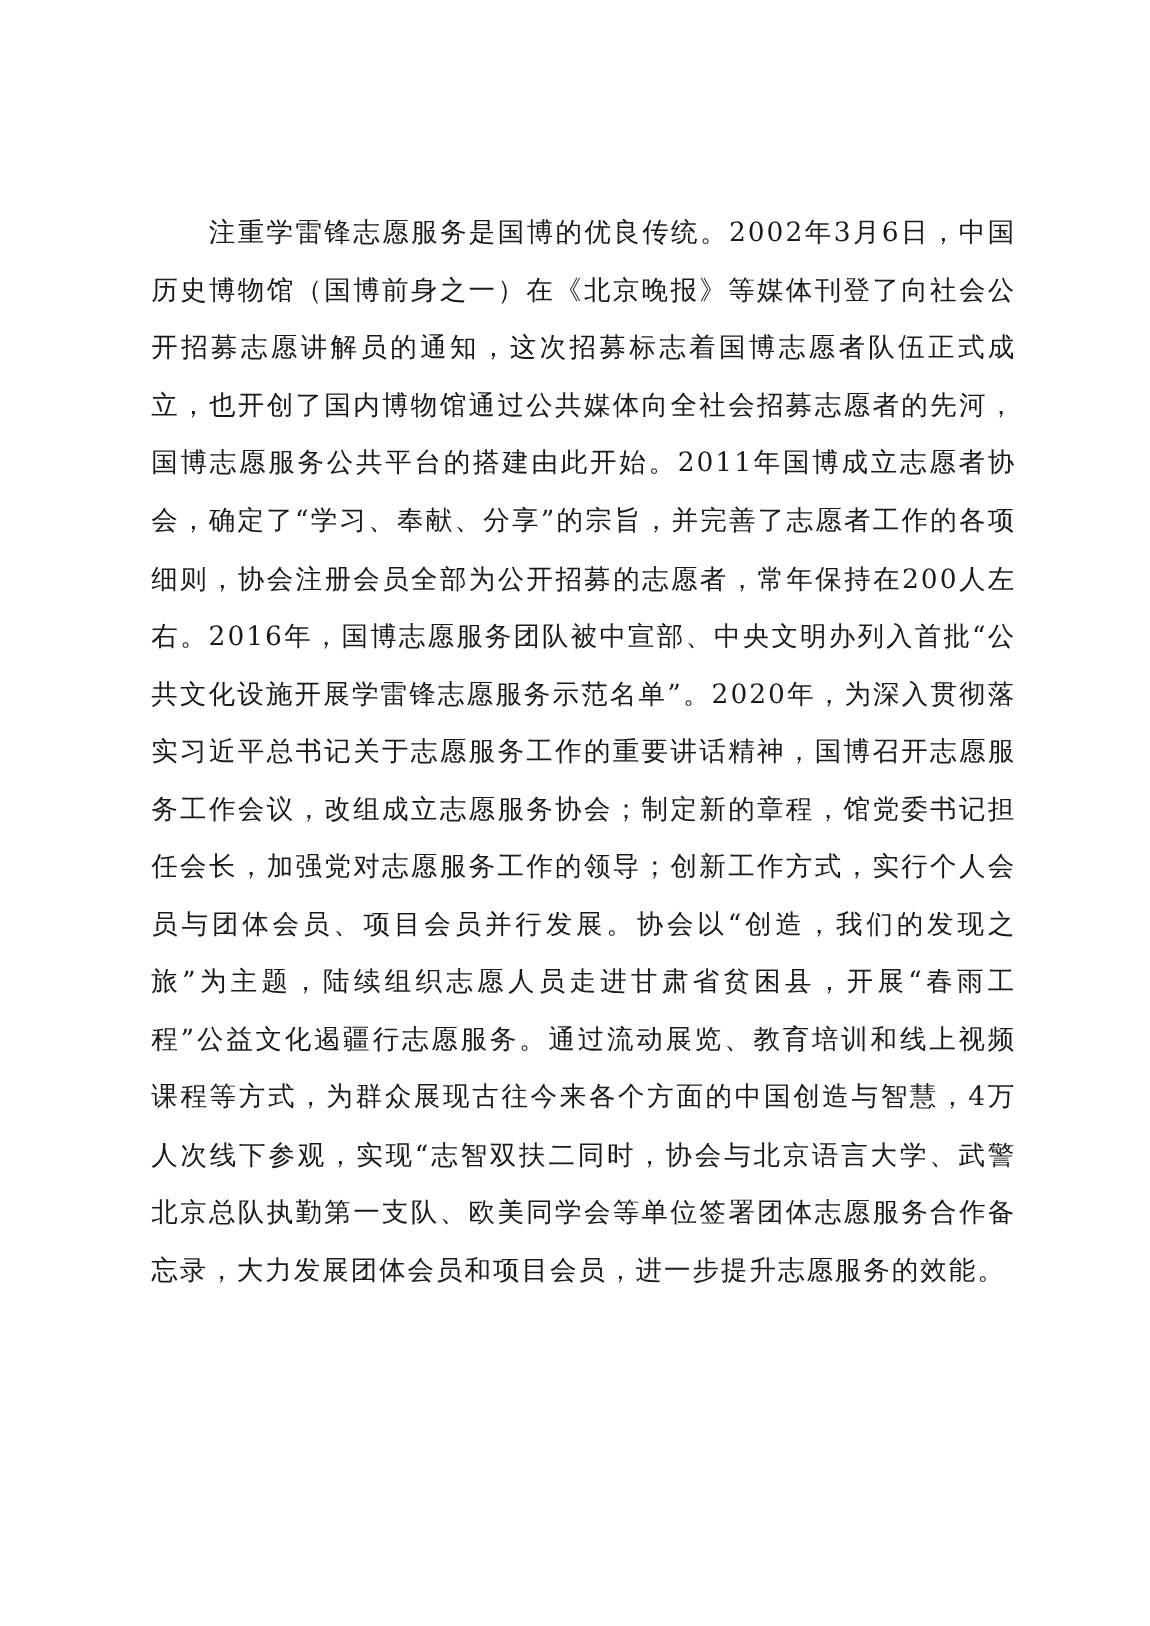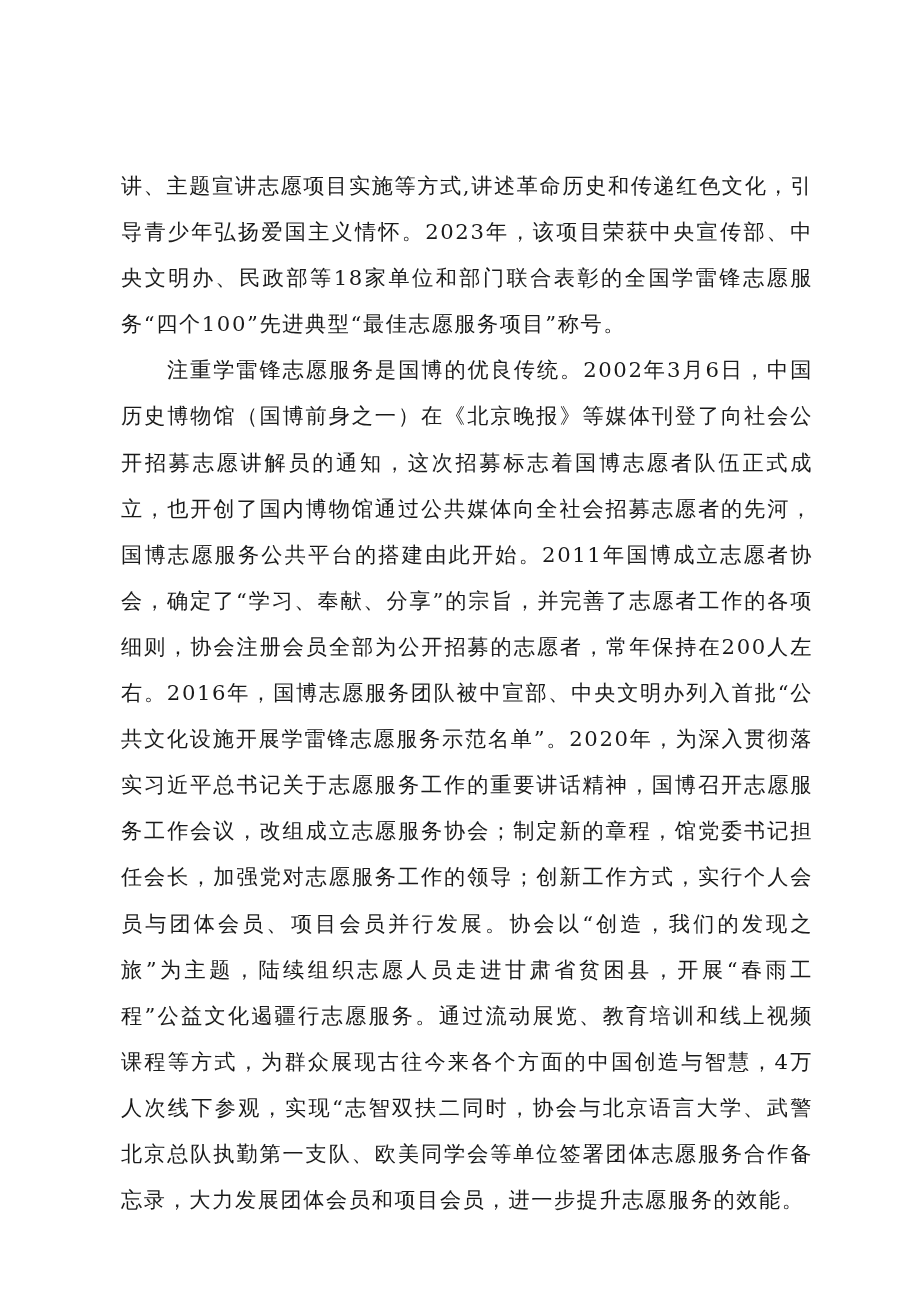"讲、主题宣讲志愿项目实施等方式,讲述革命历史和传递红色文化，引导青少年弘扬爱国主" p.para { html: <p>讲、主题宣讲志愿项目实施等方式,讲述革命历史和传递红色文化，引导青少年弘扬爱国主义情怀。2023年，该项目荣获中央宣传部、中央文明办、民政部等18家单位和部门联合表彰的全国学雷锋志愿服务“四个100”先进典型“最佳志愿服务项目”称号。</p> -> none }
